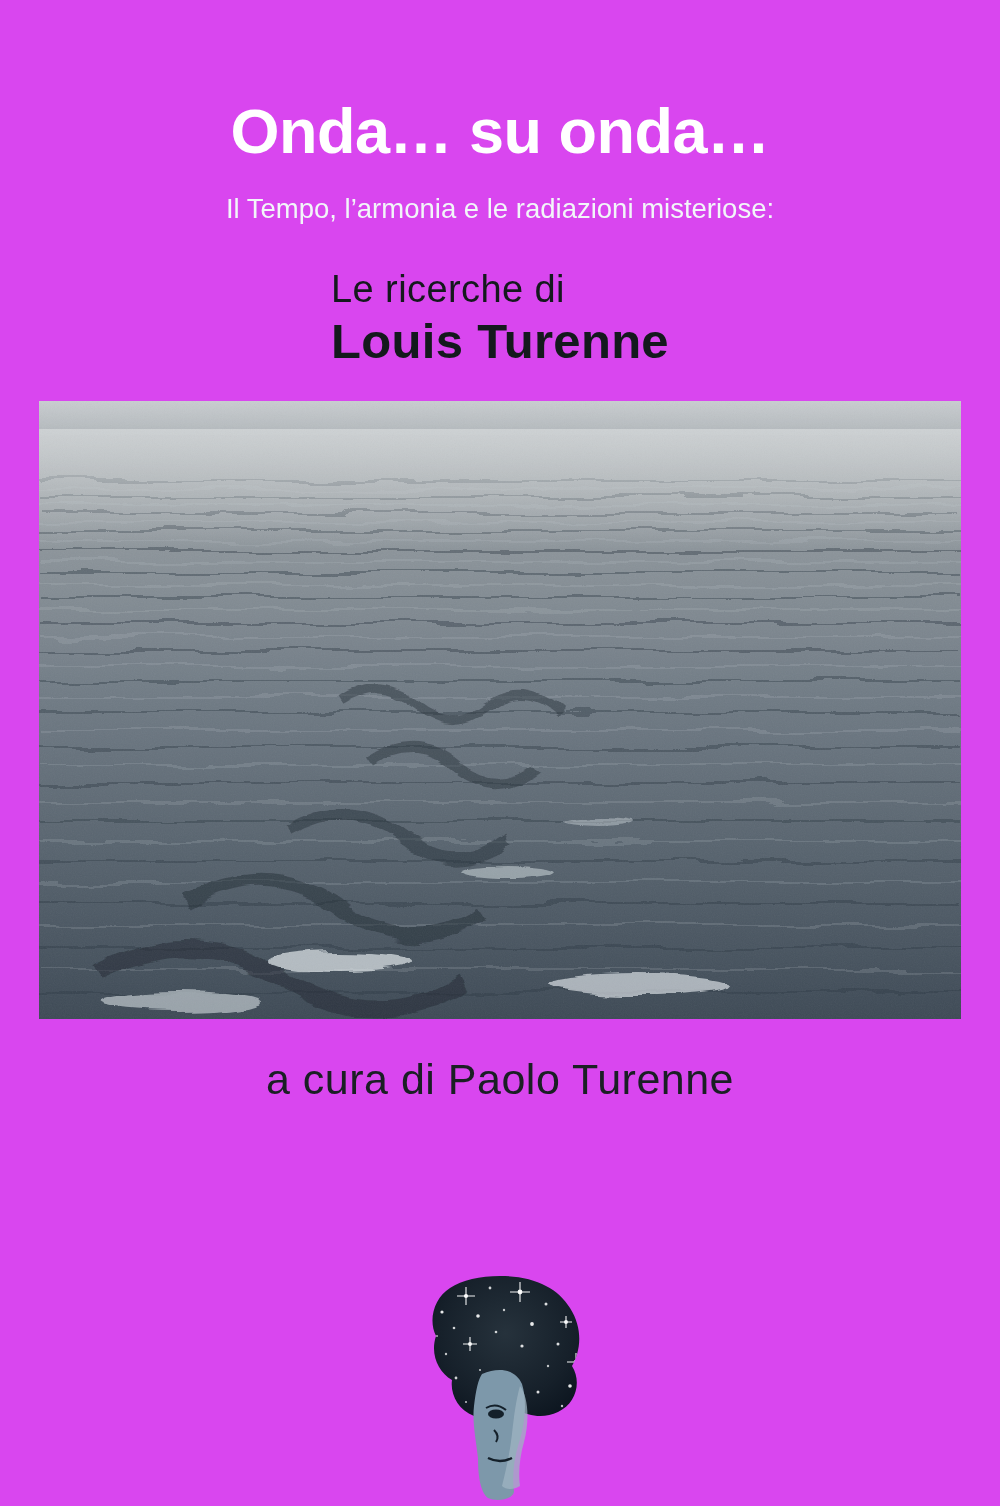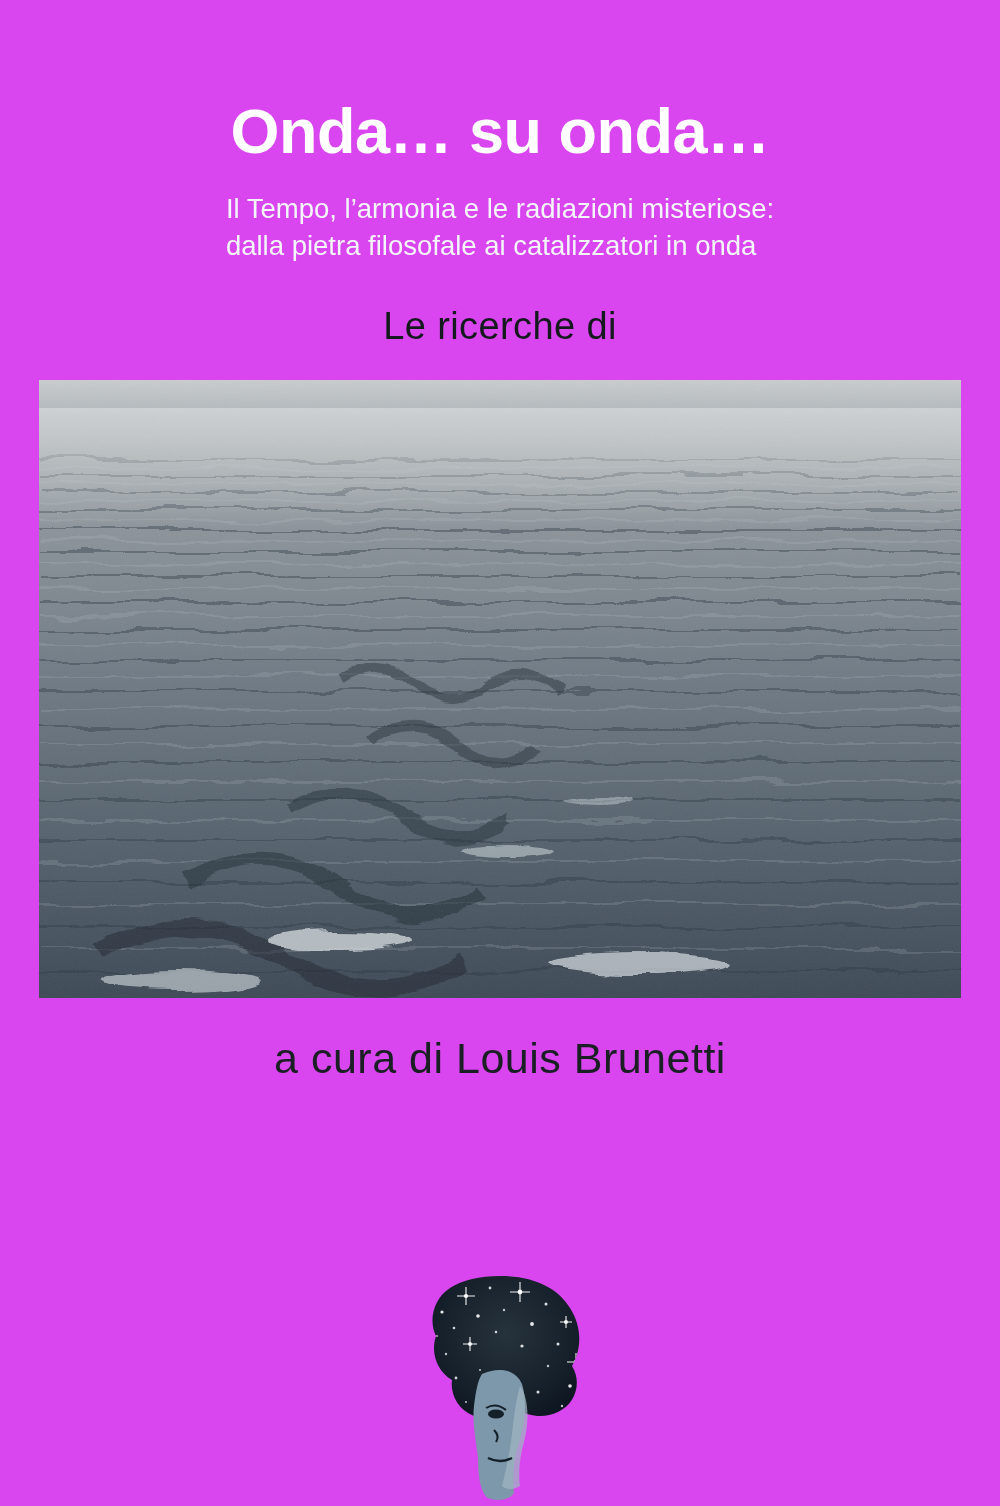"dalla pietra filosofale ai catalizzatori" div { html: <div>dalla pietra filosofale ai catalizzatori in onda</div> -> none }
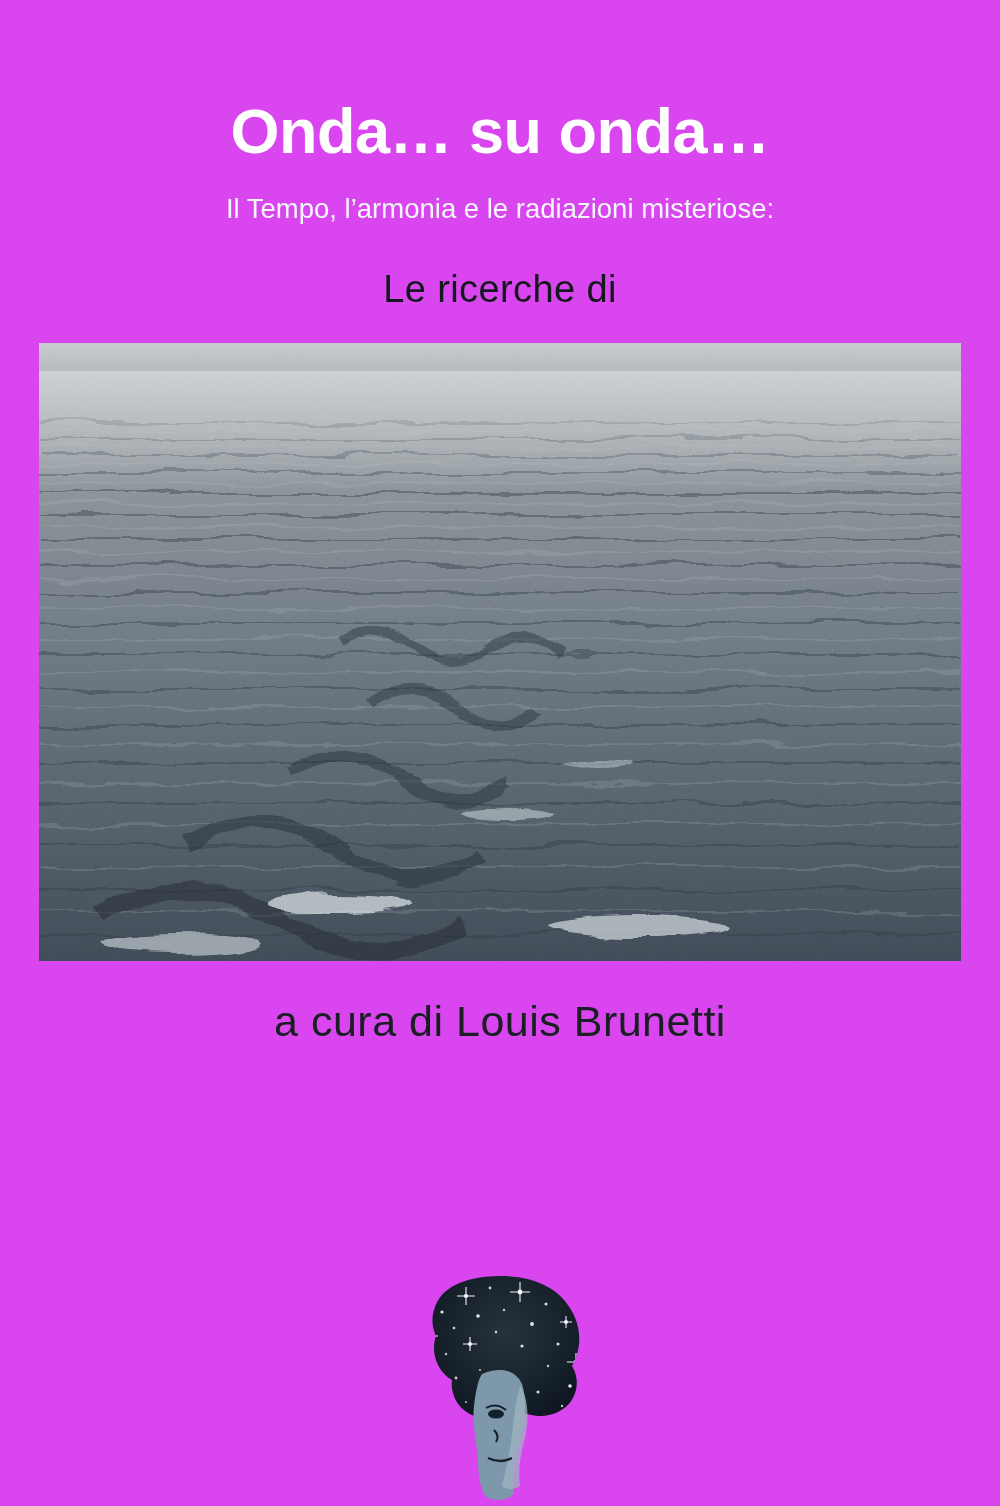"Louis Turenne" div.line2 { html: none -> <div>Louis Turenne</div> }
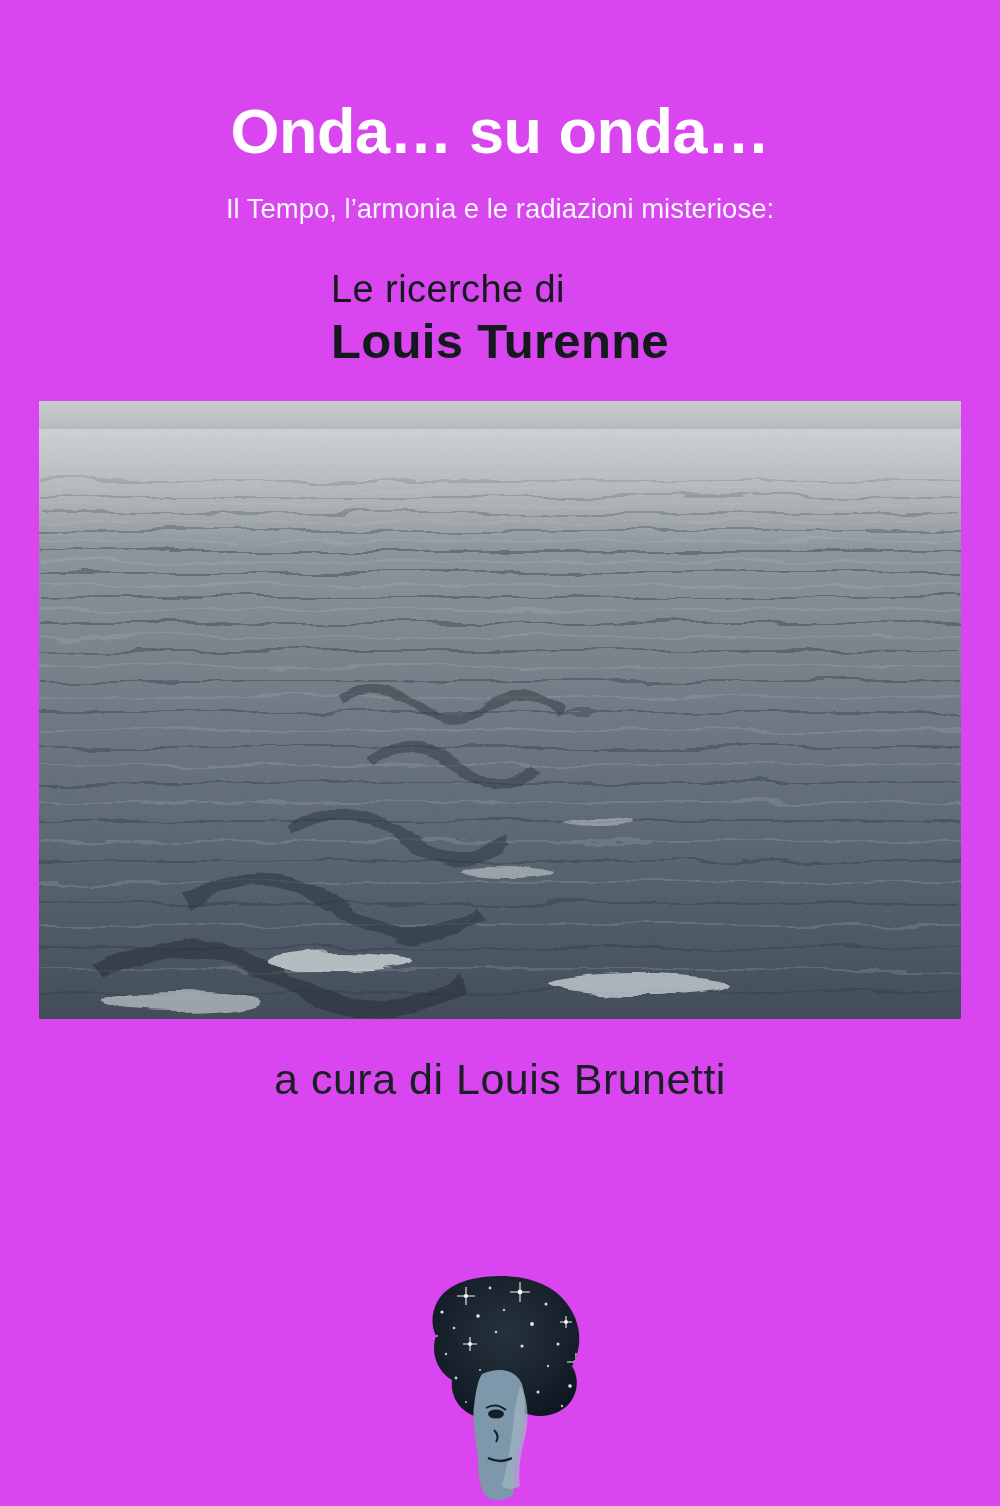"a cura di Louis Brunetti" div.editor { text: Louis Brunetti -> Paolo Turenne }
